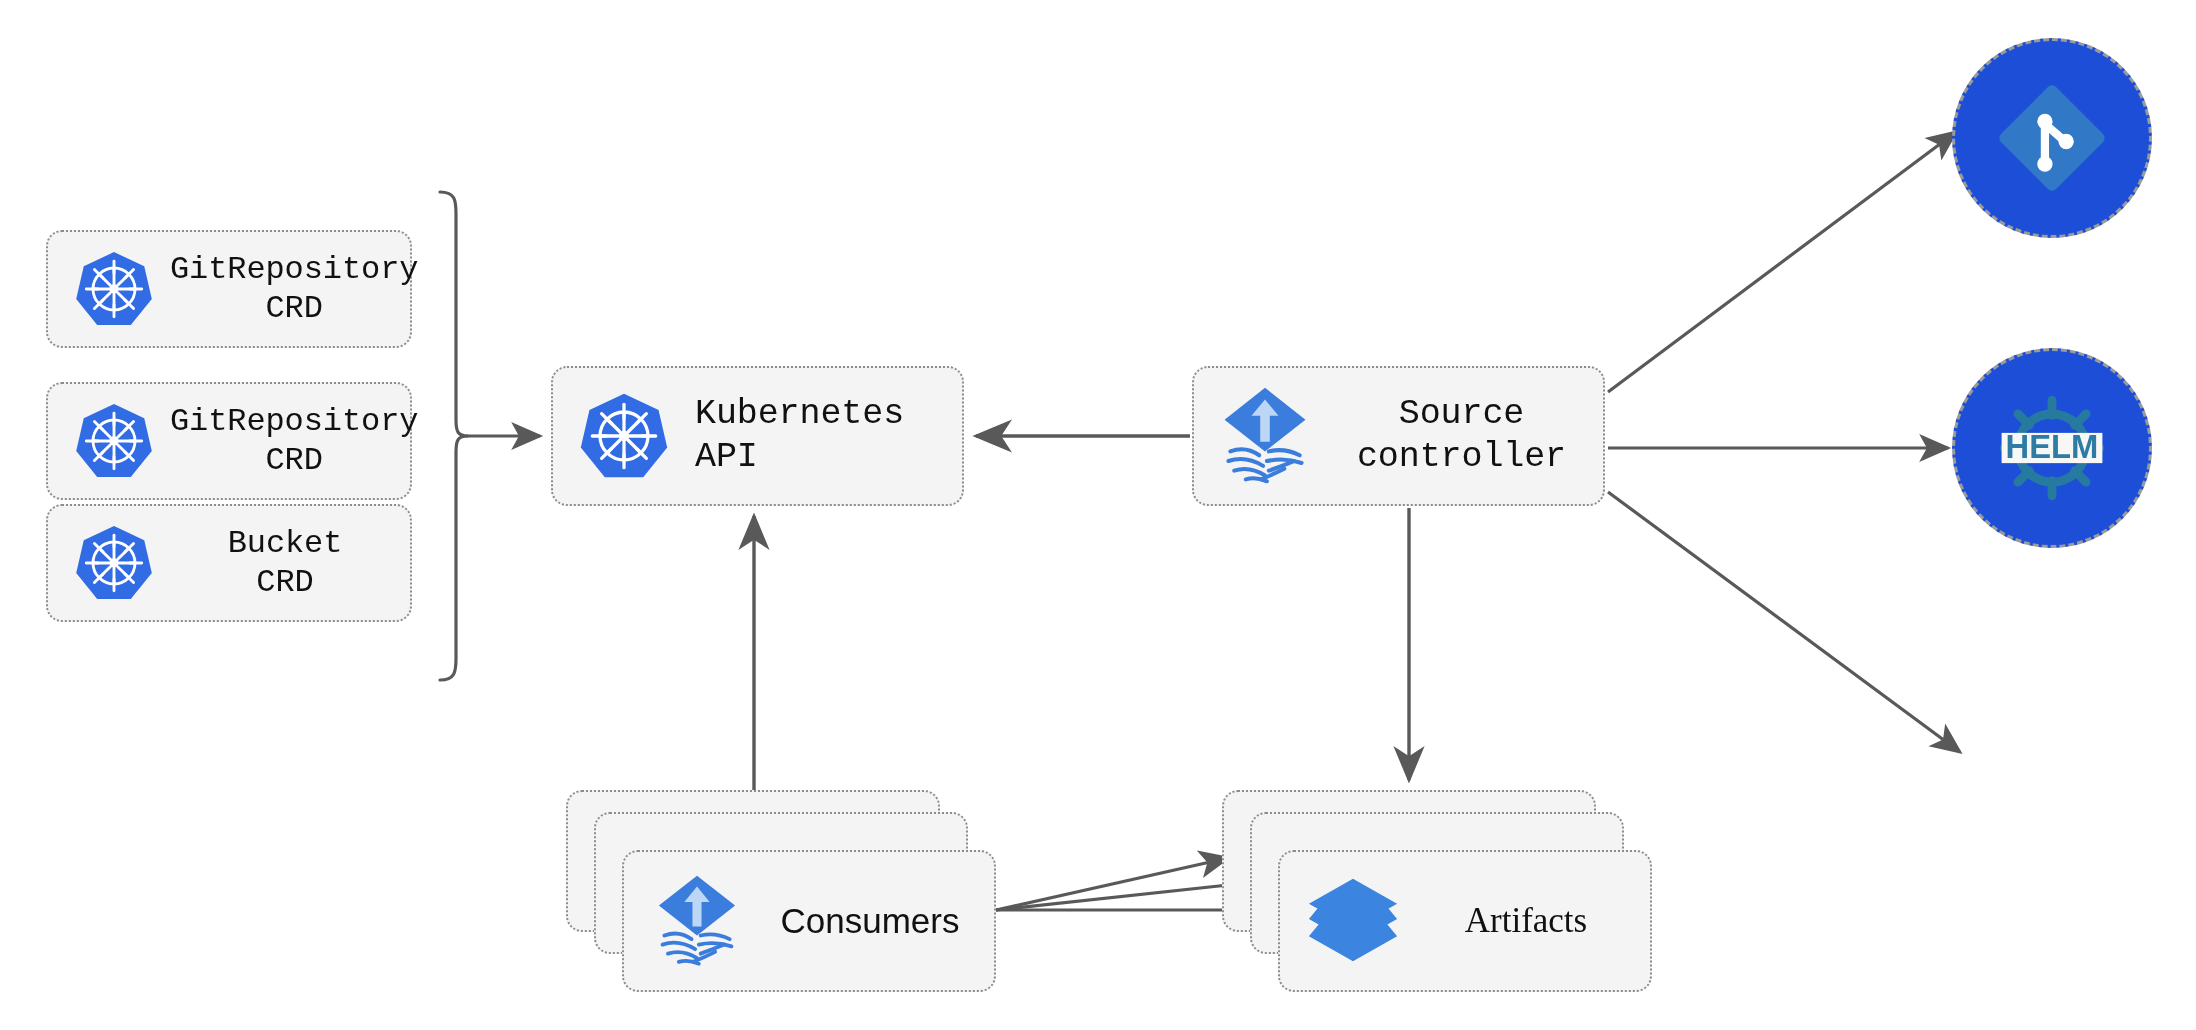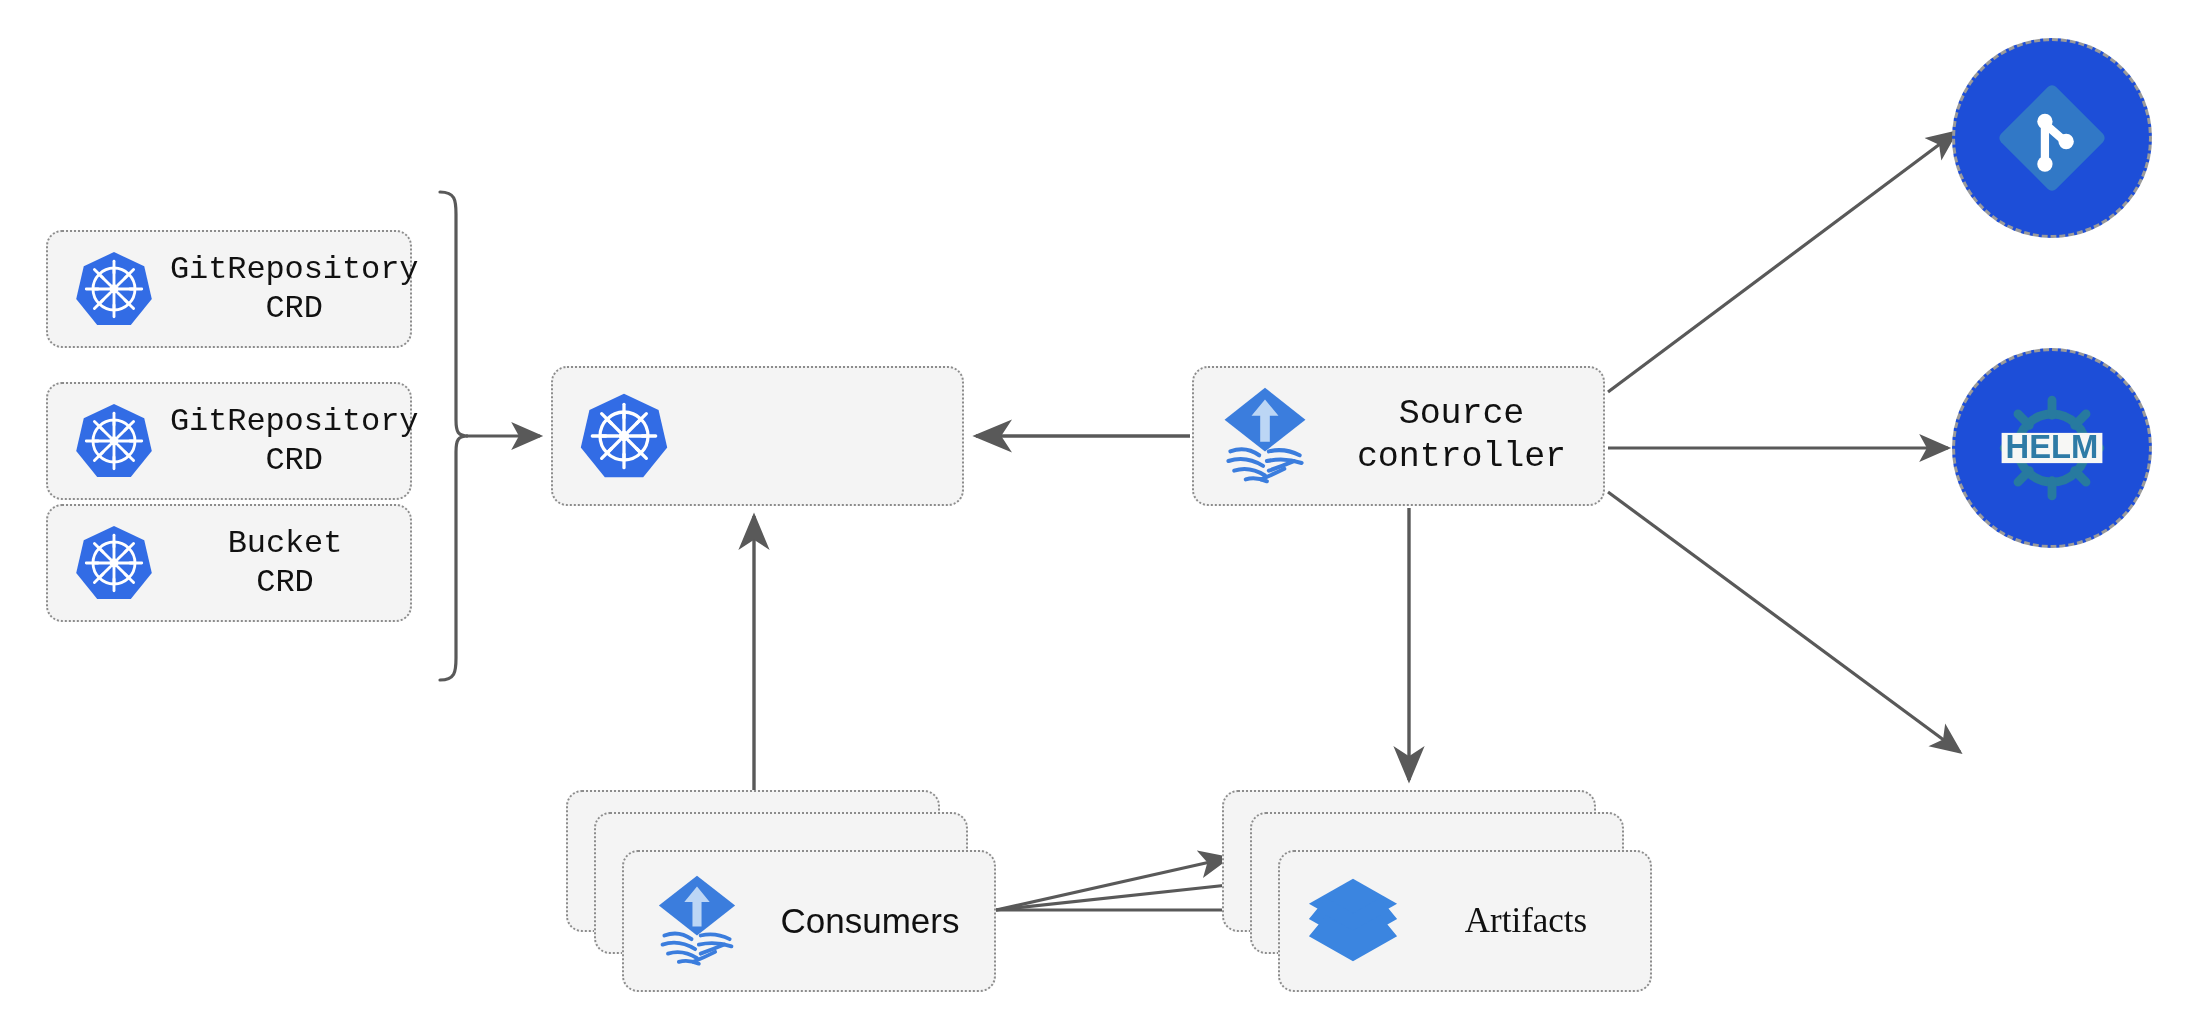"Kubernetes API" span.label { html: none -> <span>Kubernetes API</span> }
